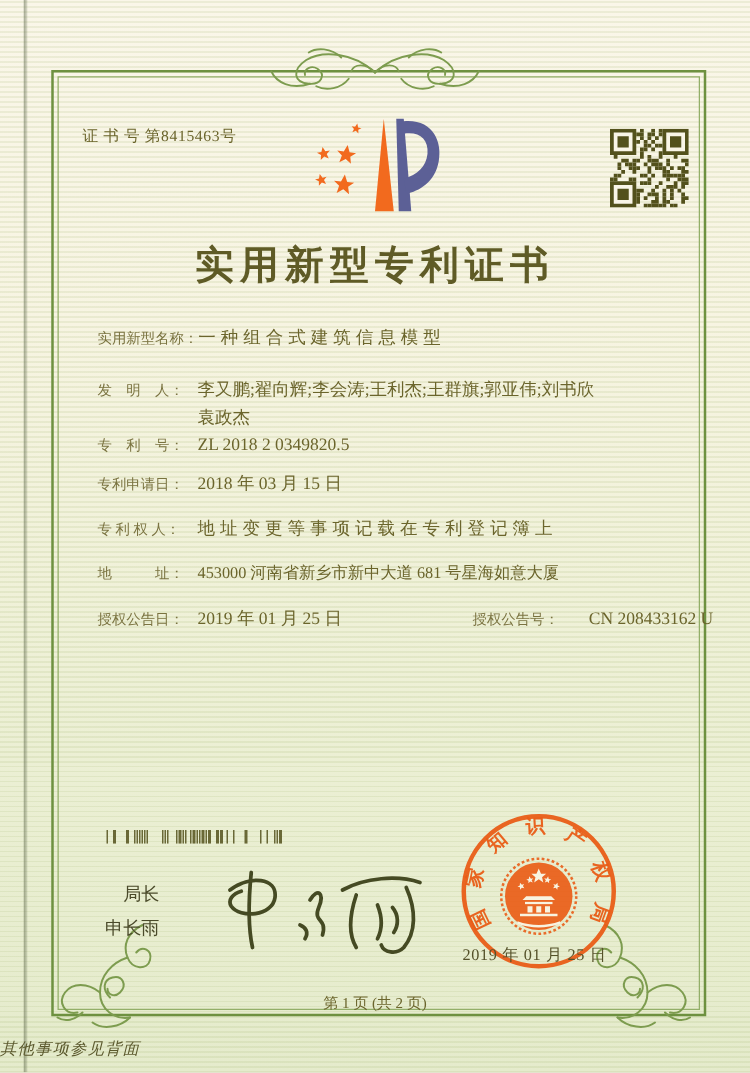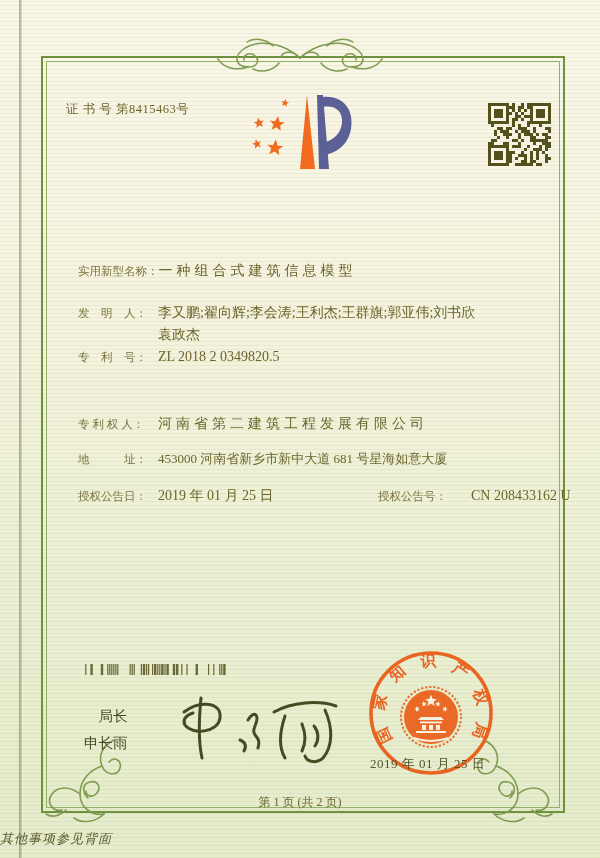"实用新型专利证书" div.title { html: none -> <div>实用新型专利证书</div> }
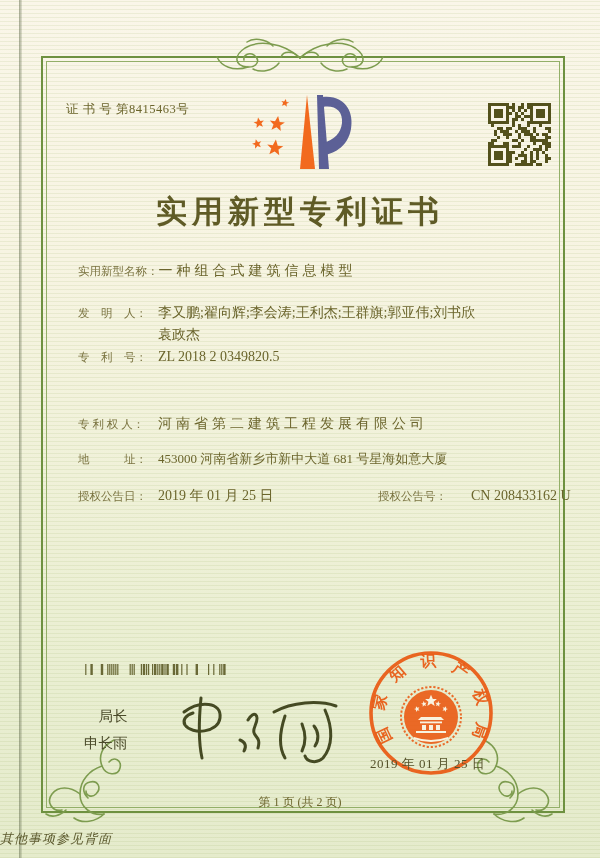"专利申请日： 2018 年 03 月" div.row { html: none -> <div> <span>专利申请日：</span><span>2018 年 03 月 15 日</span> </div> }
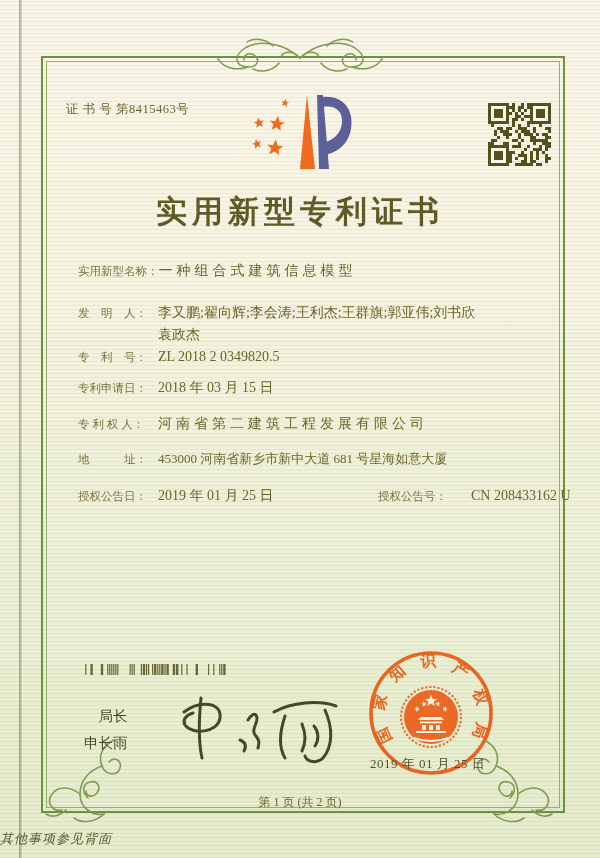"河南省第二建筑工程发展有限公司" span.val { text: 河南省第二建筑工程发展有限公司 -> 地址变更等事项记载在专利登记簿上 }
